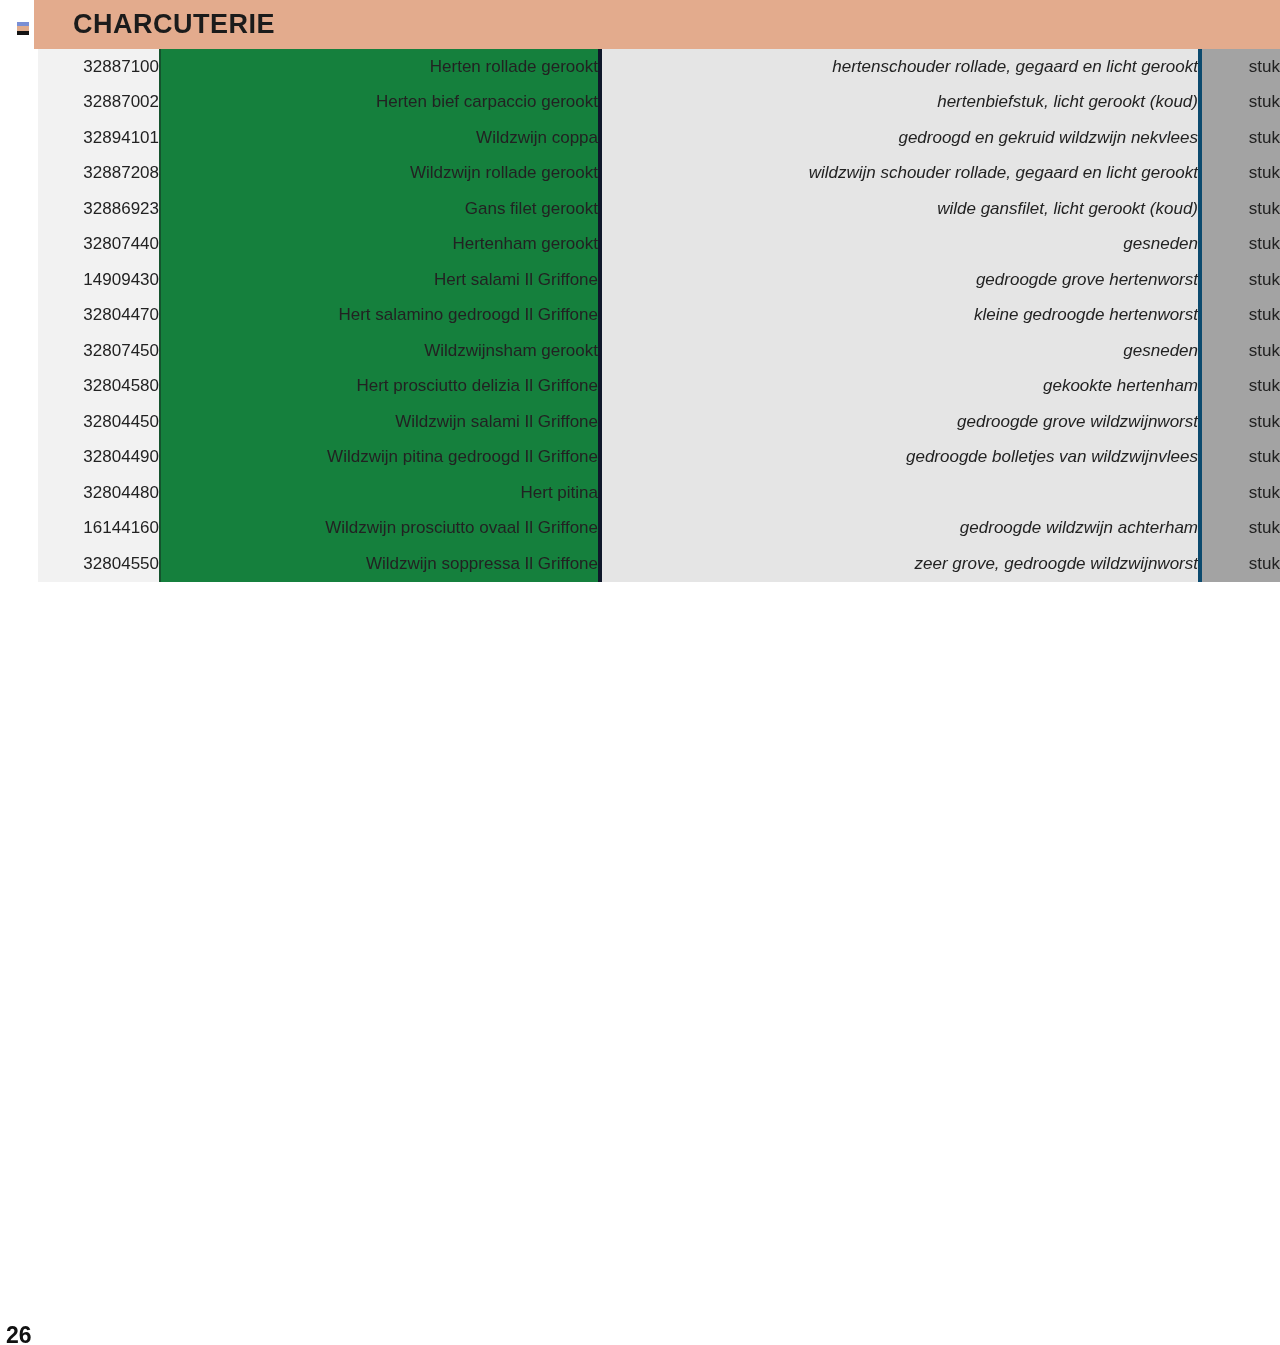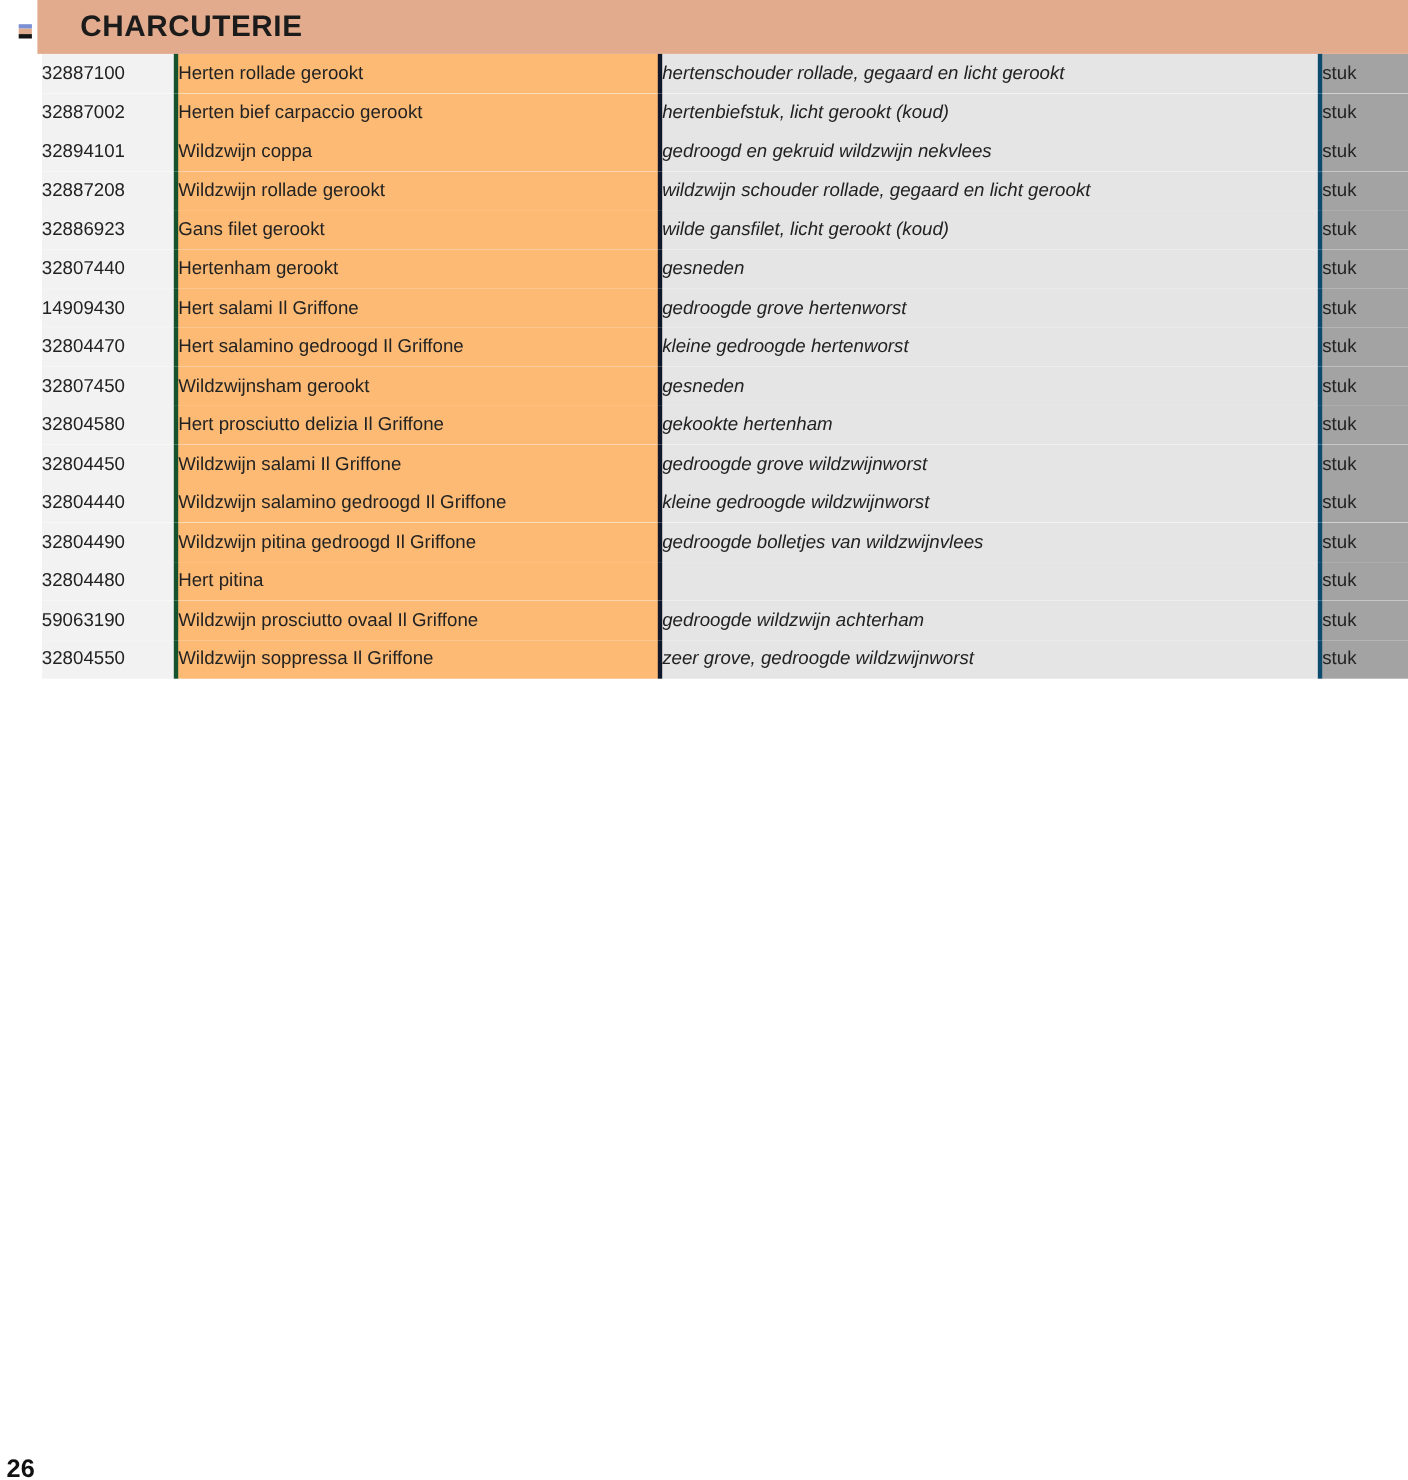"32887100" .tbl-wrap { text-align: none -> right }
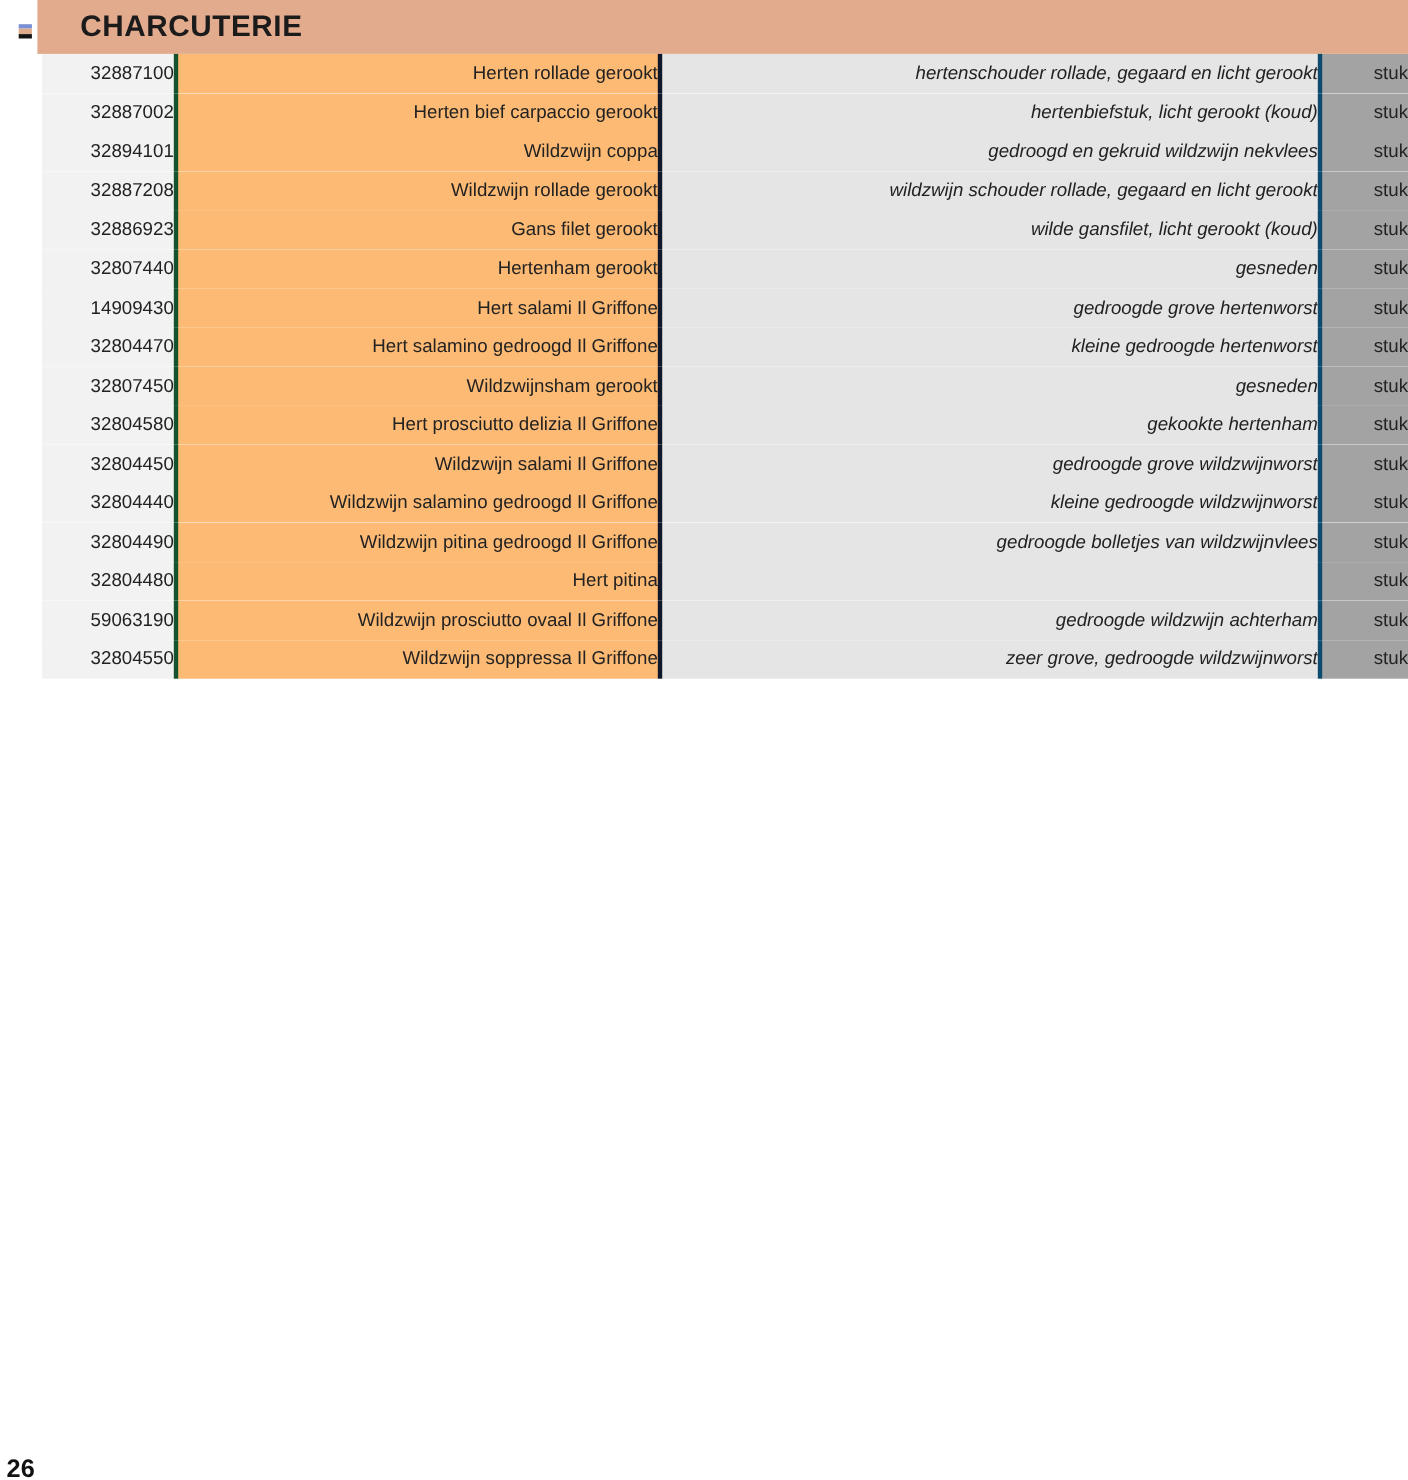"Herten rollade gerookt" td.name { background: #fdba74 -> #15803d; border-left: 4px solid #14532d -> 2px solid #14532d }
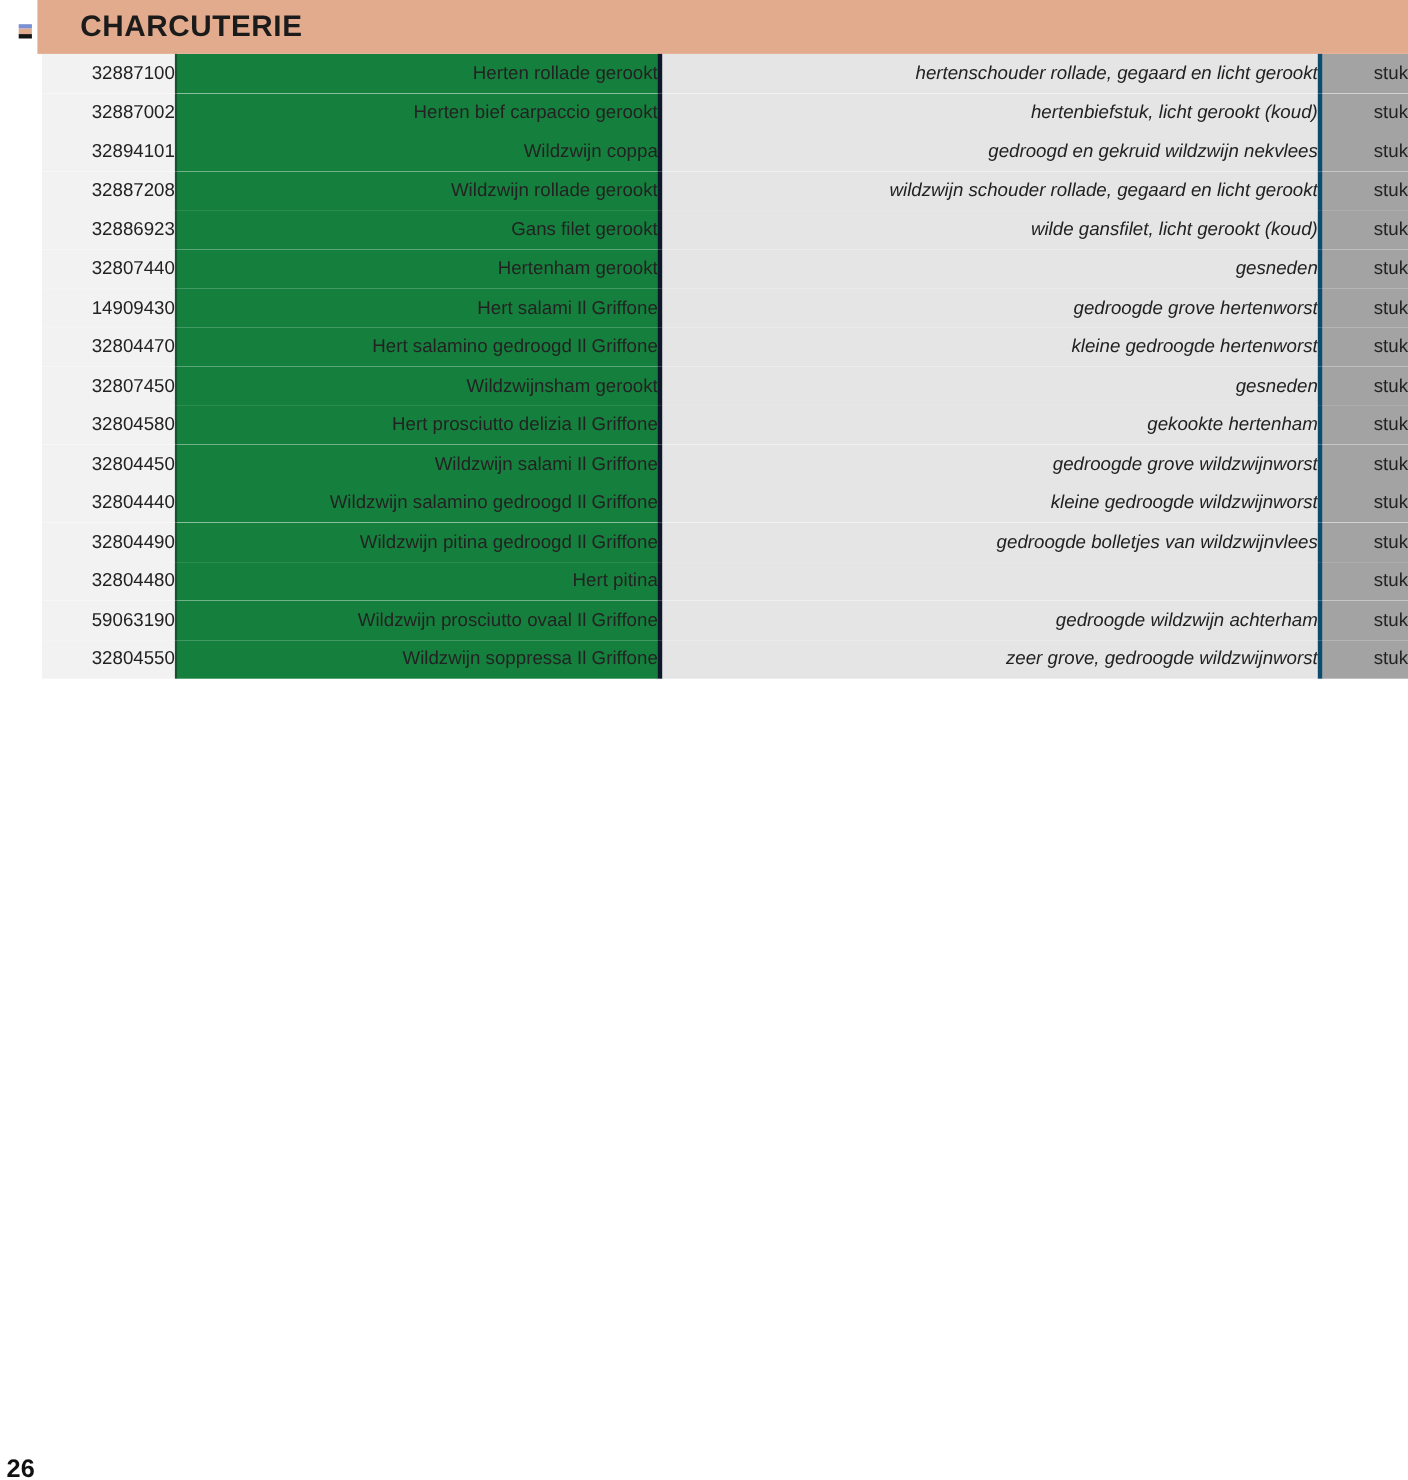"32804440" tr { html: <tr> <td>32804440</td> <td>Wildzwijn salamino gedroogd Il Griffone</td> <td>kleine gedroogde wildzwijnworst</td> <td>stuk</td> </tr> -> none }
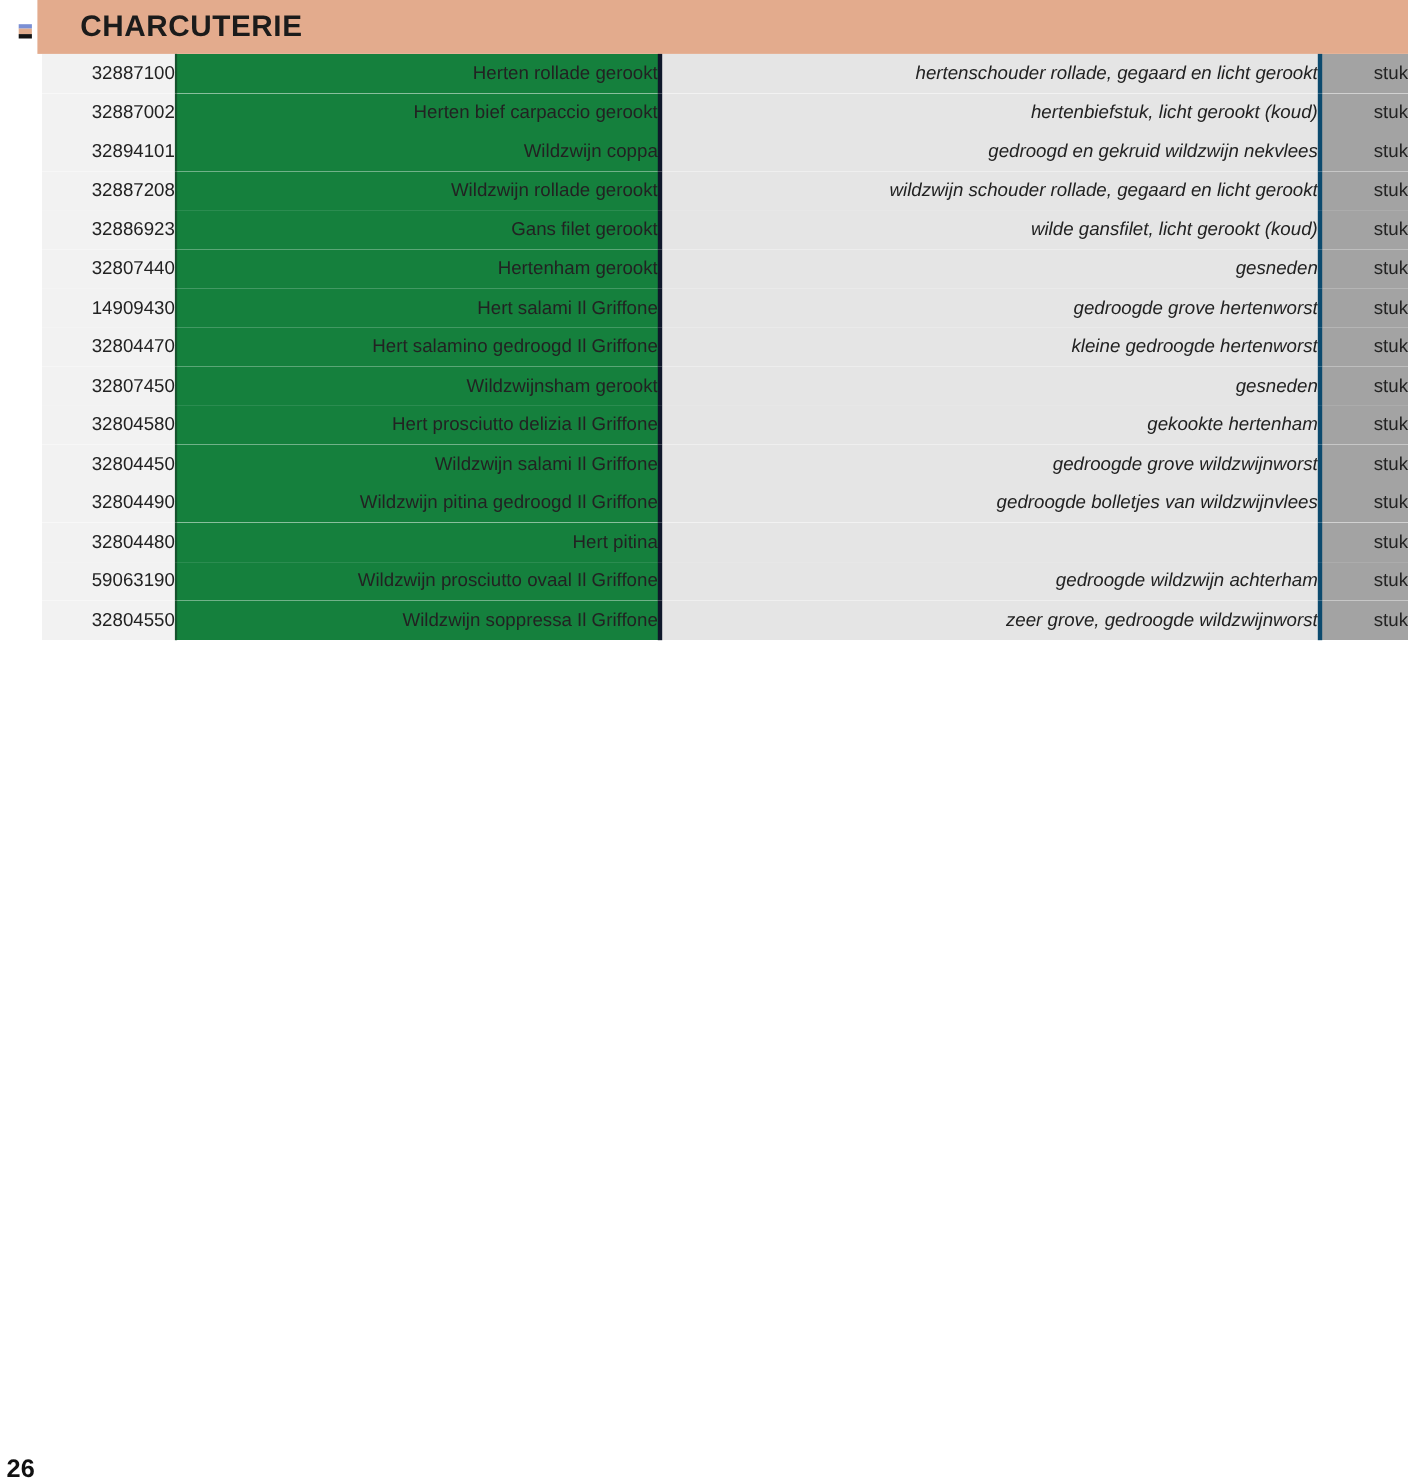"59063190" td.code { text: 59063190 -> 16144160 }
